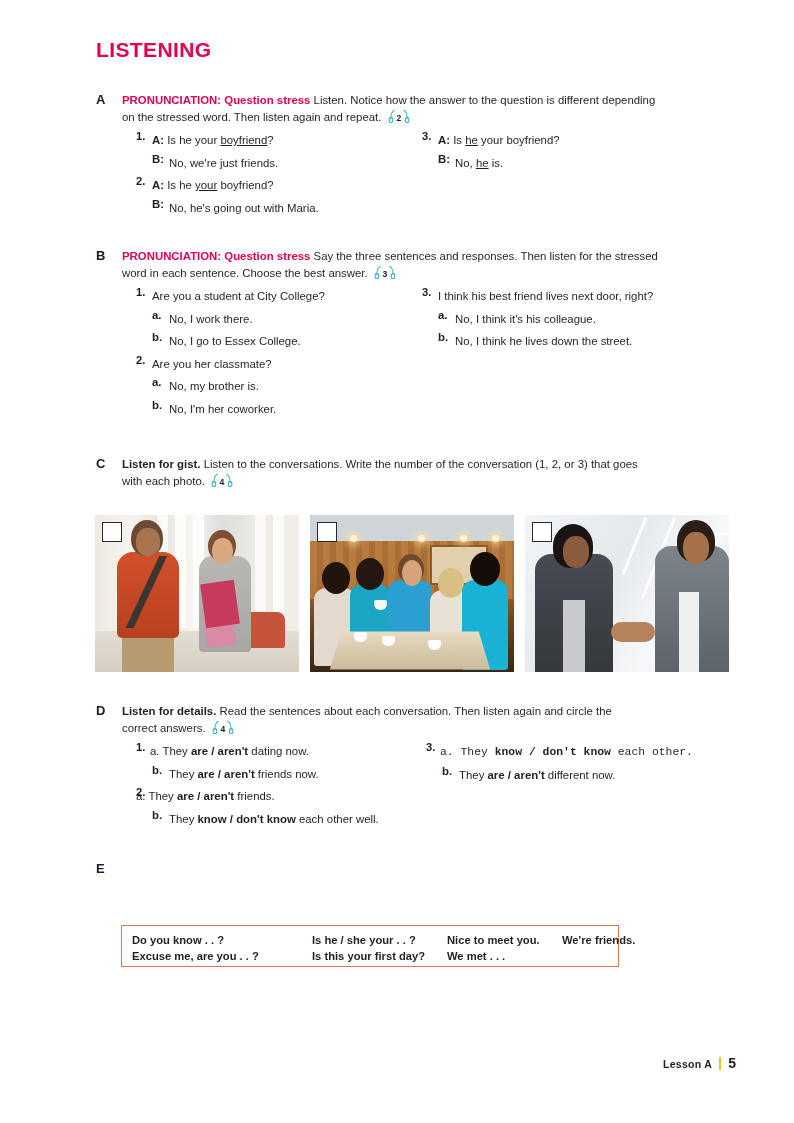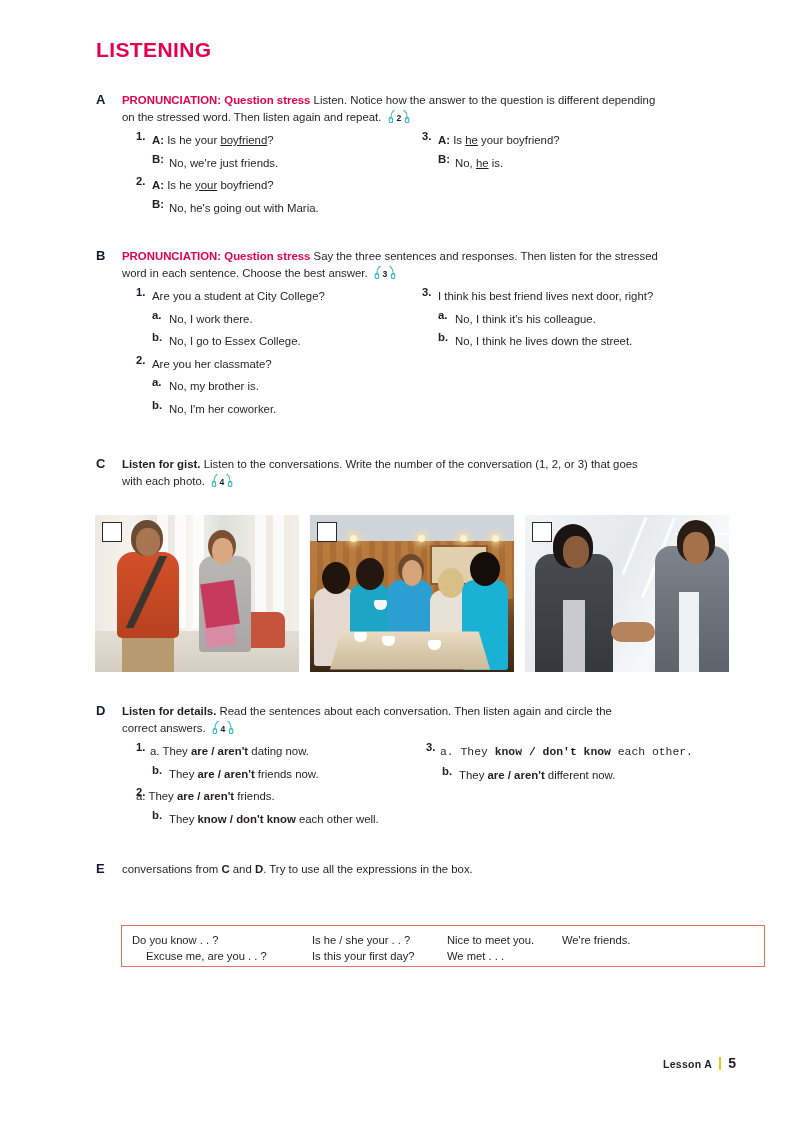"conversations from C and D." div { html: <div> <span>conversations from </span><span>C</span><span> and </span><span>D</span><span>. Try to use all the expressions in the box.</span> </div> -> none }
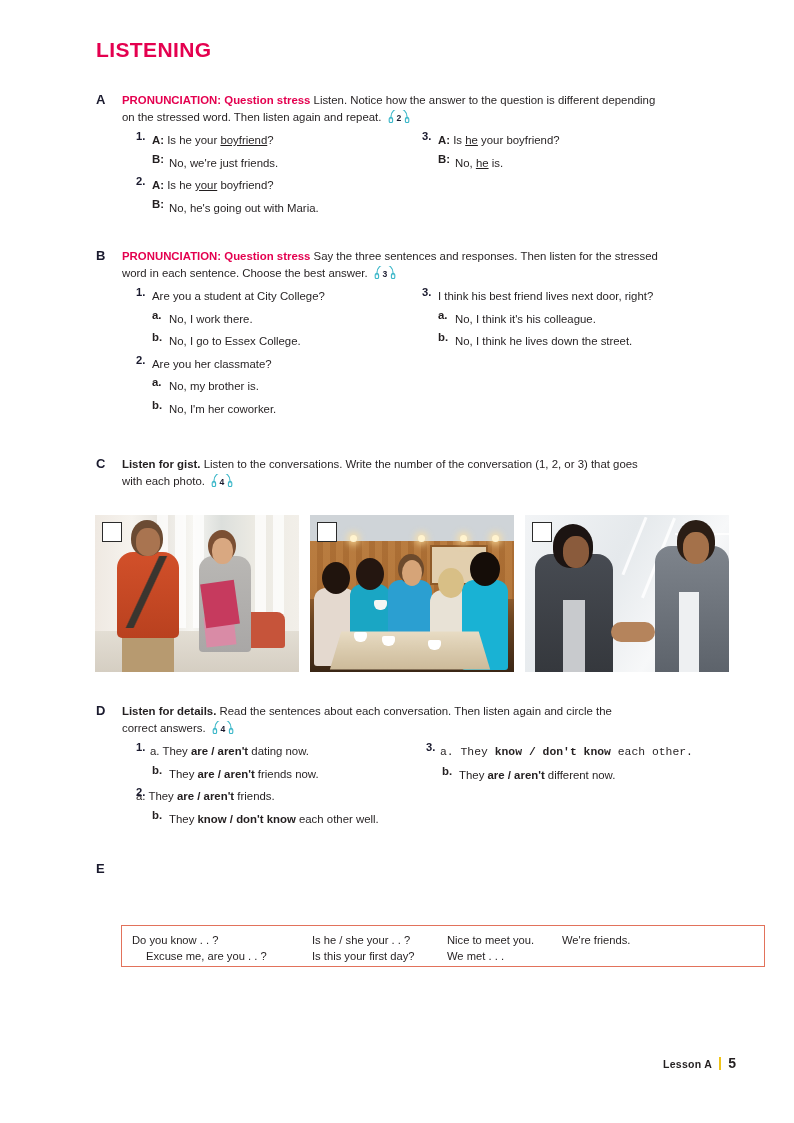"Do you know . ." .exp-box { font-weight: none -> bold; width: 644px -> 498px }
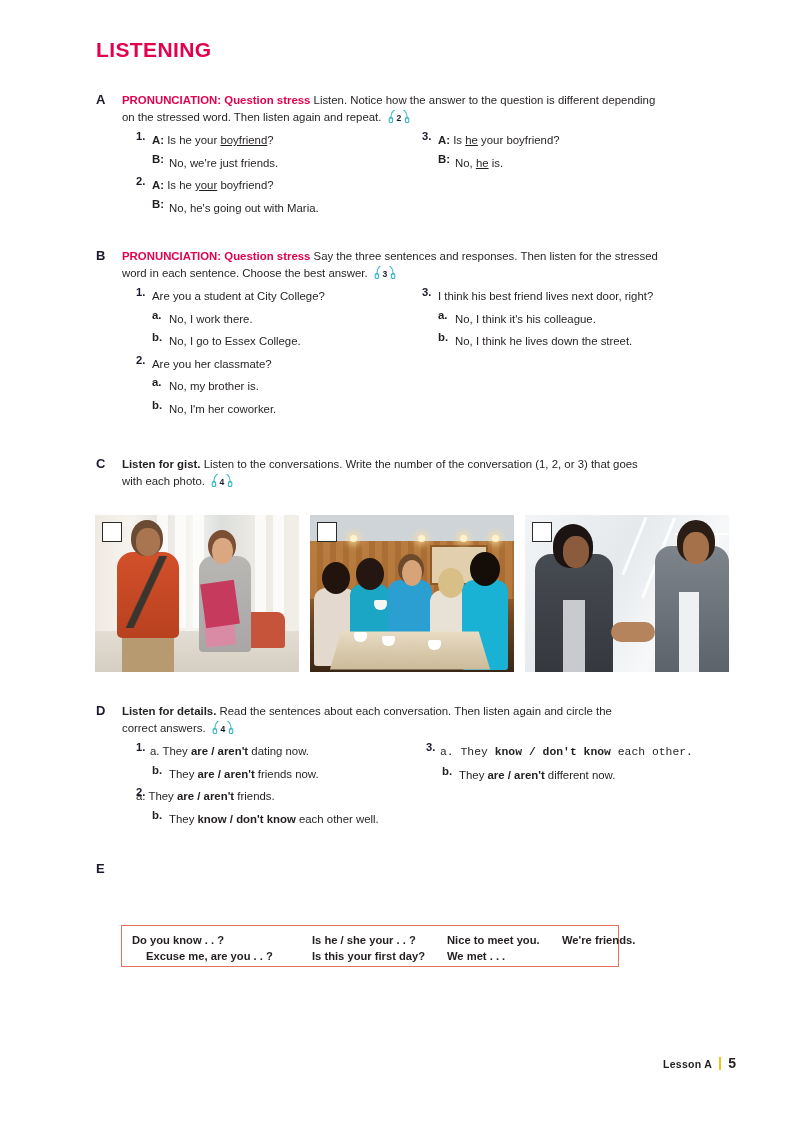"Excuse me, are you ." span.exp-c { left: 14px -> 0 }
